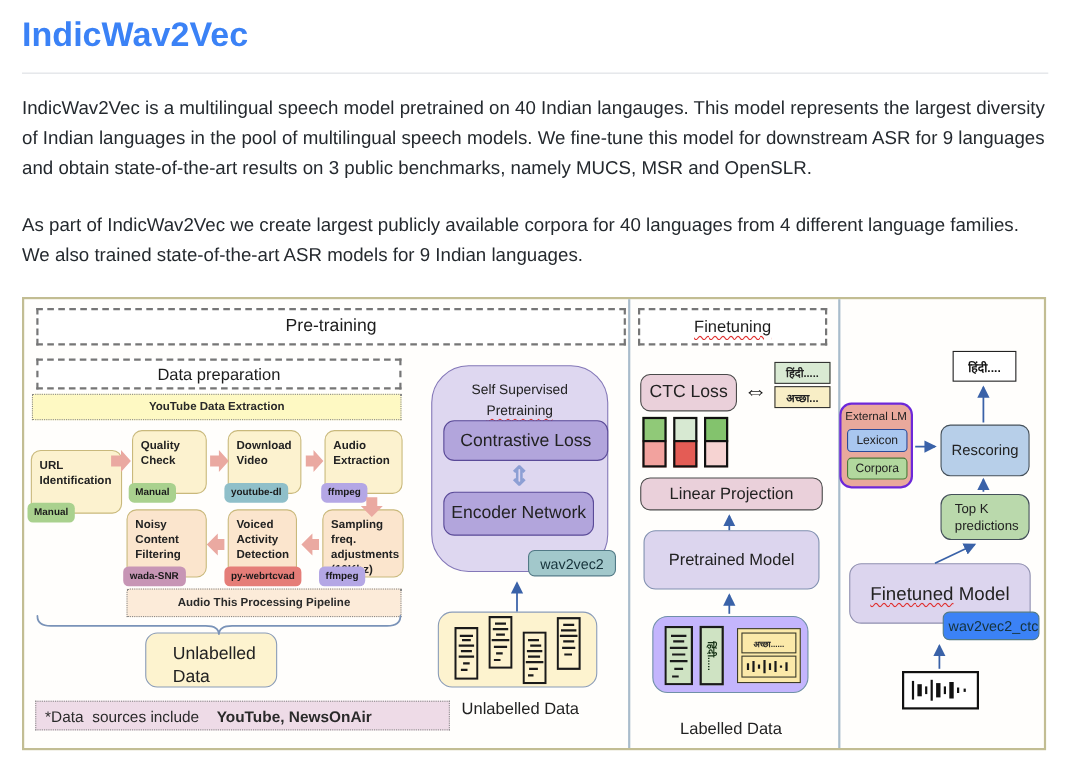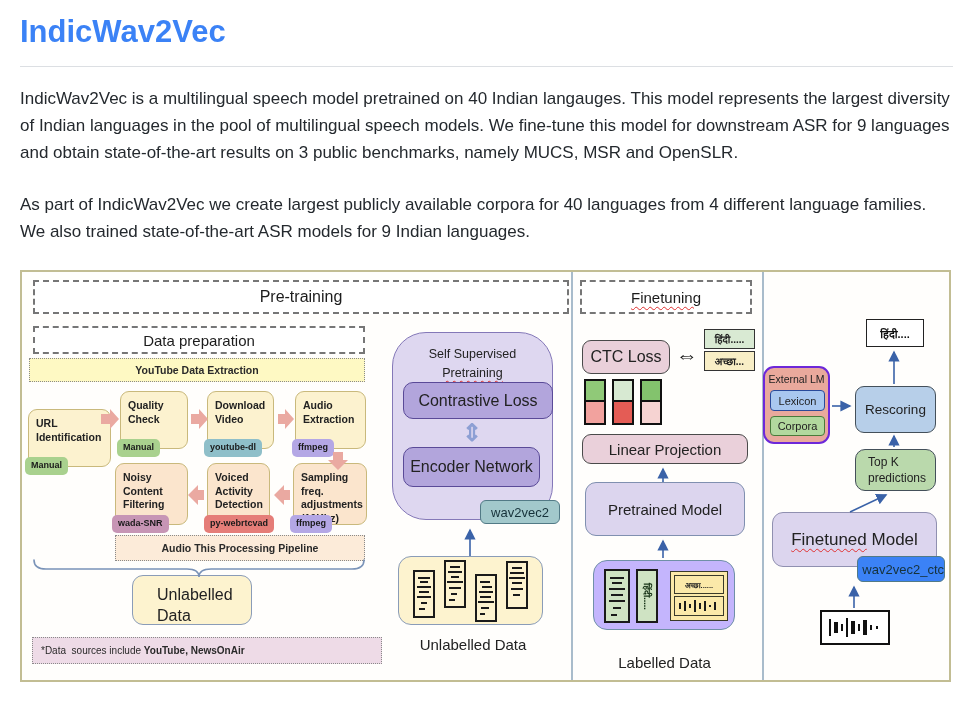"*Data sources include" div.abs { font-size: 10px -> 14px; gap: none -> 12px; width: 350px -> 377px }
